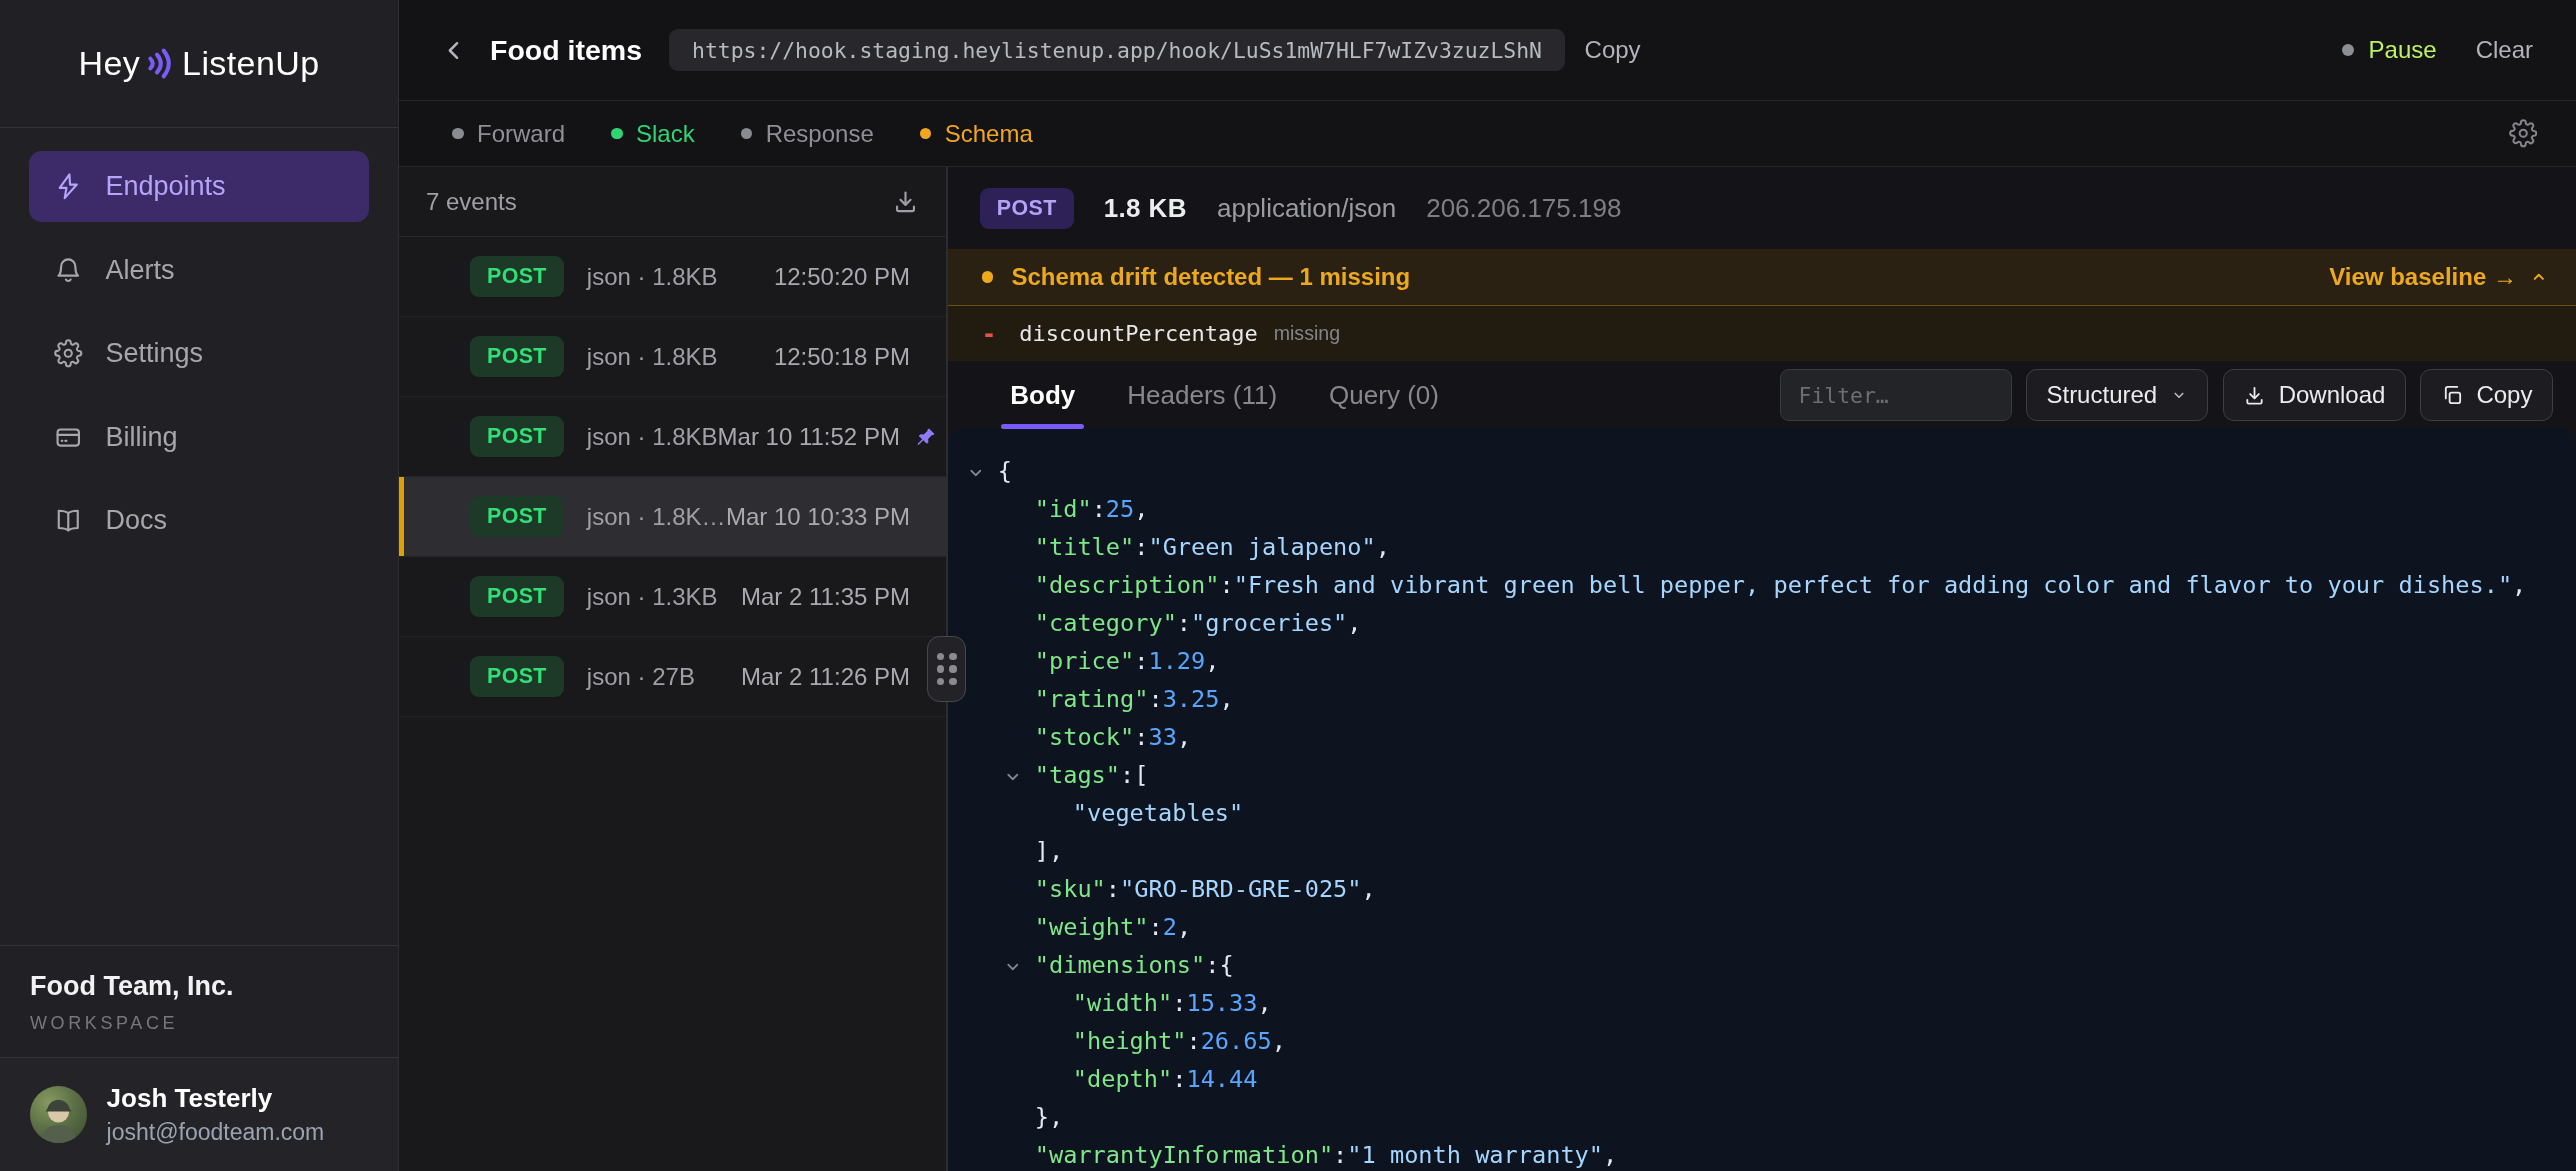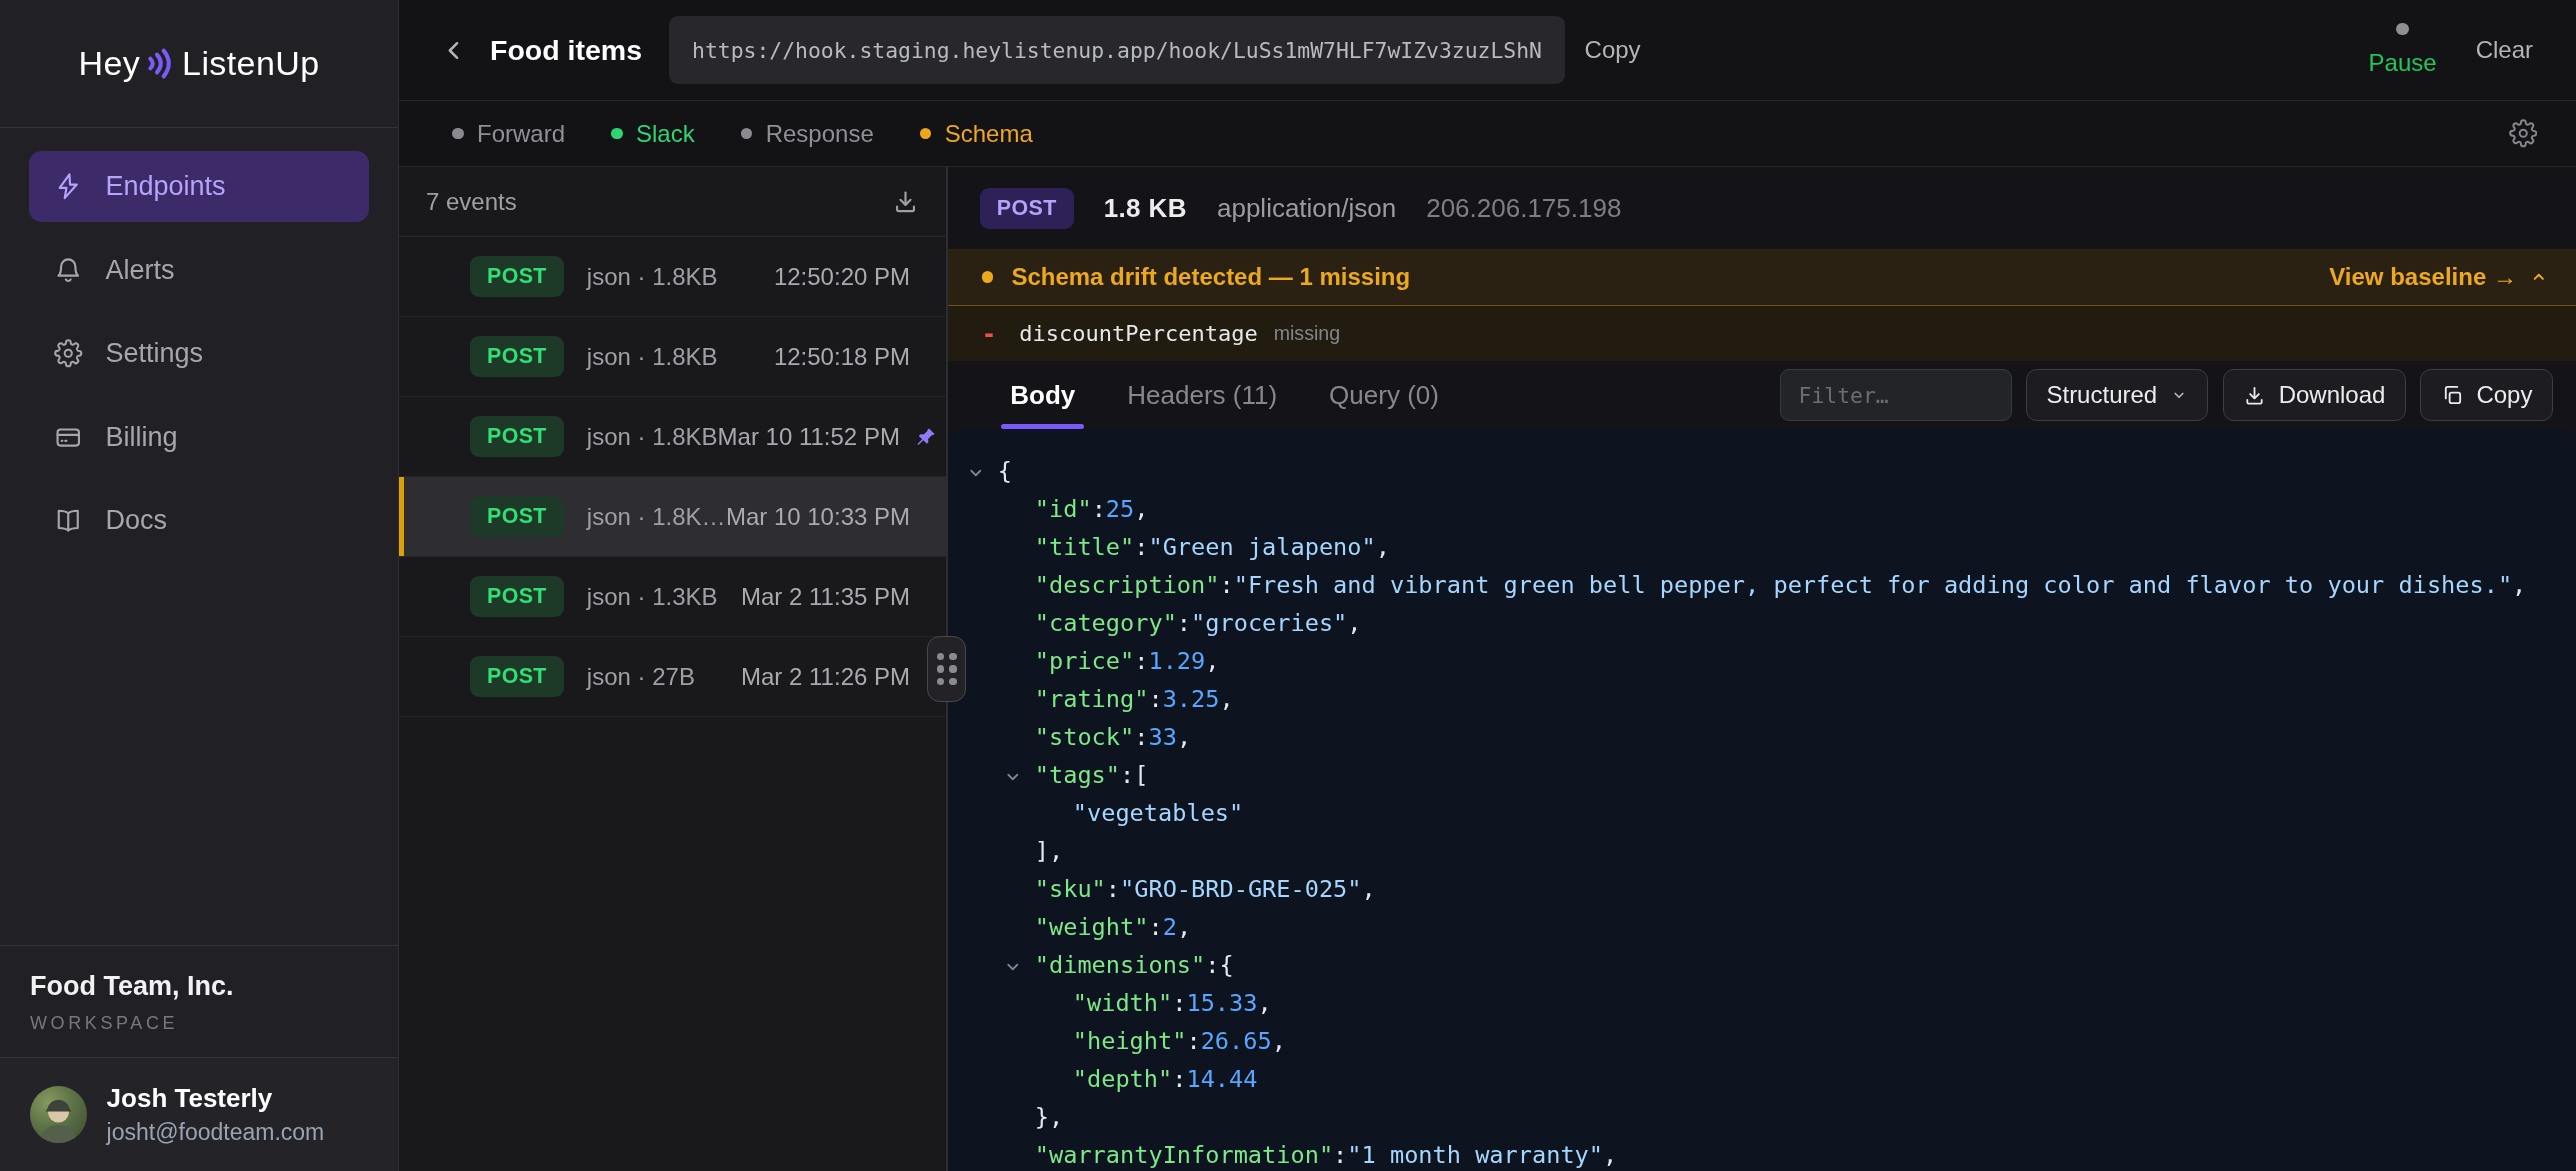"https://hook.staging.heylistenup.app/hoo" .url-pill { height: 68px -> 42px }
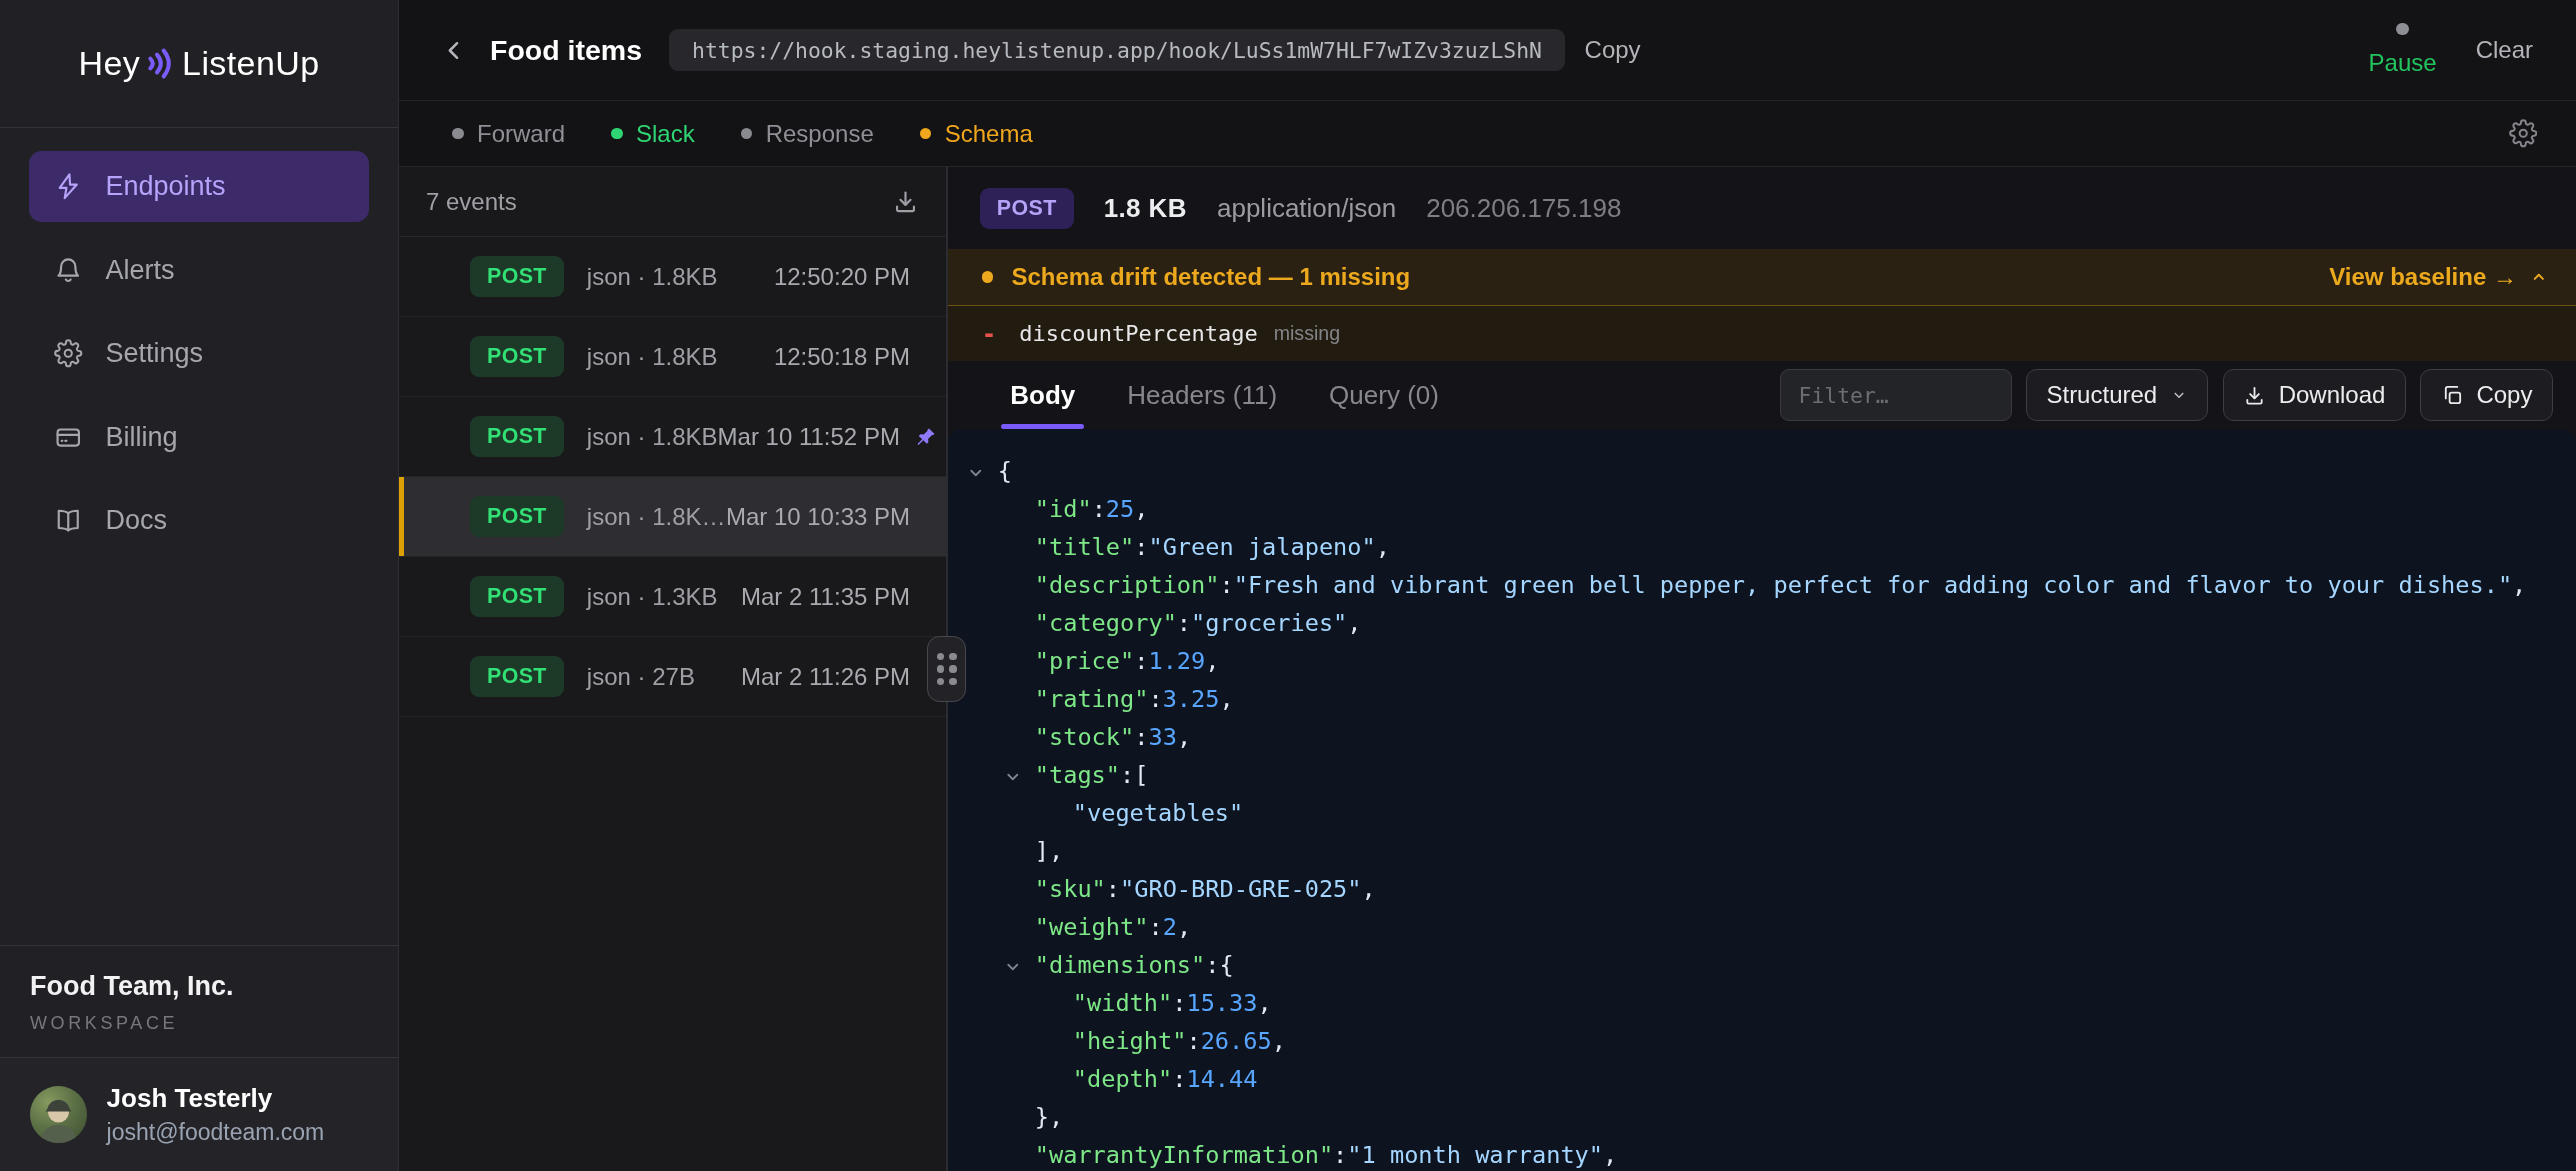"Pause" .pause { color: #22c55e -> #bef264; flex-direction: column -> none }
